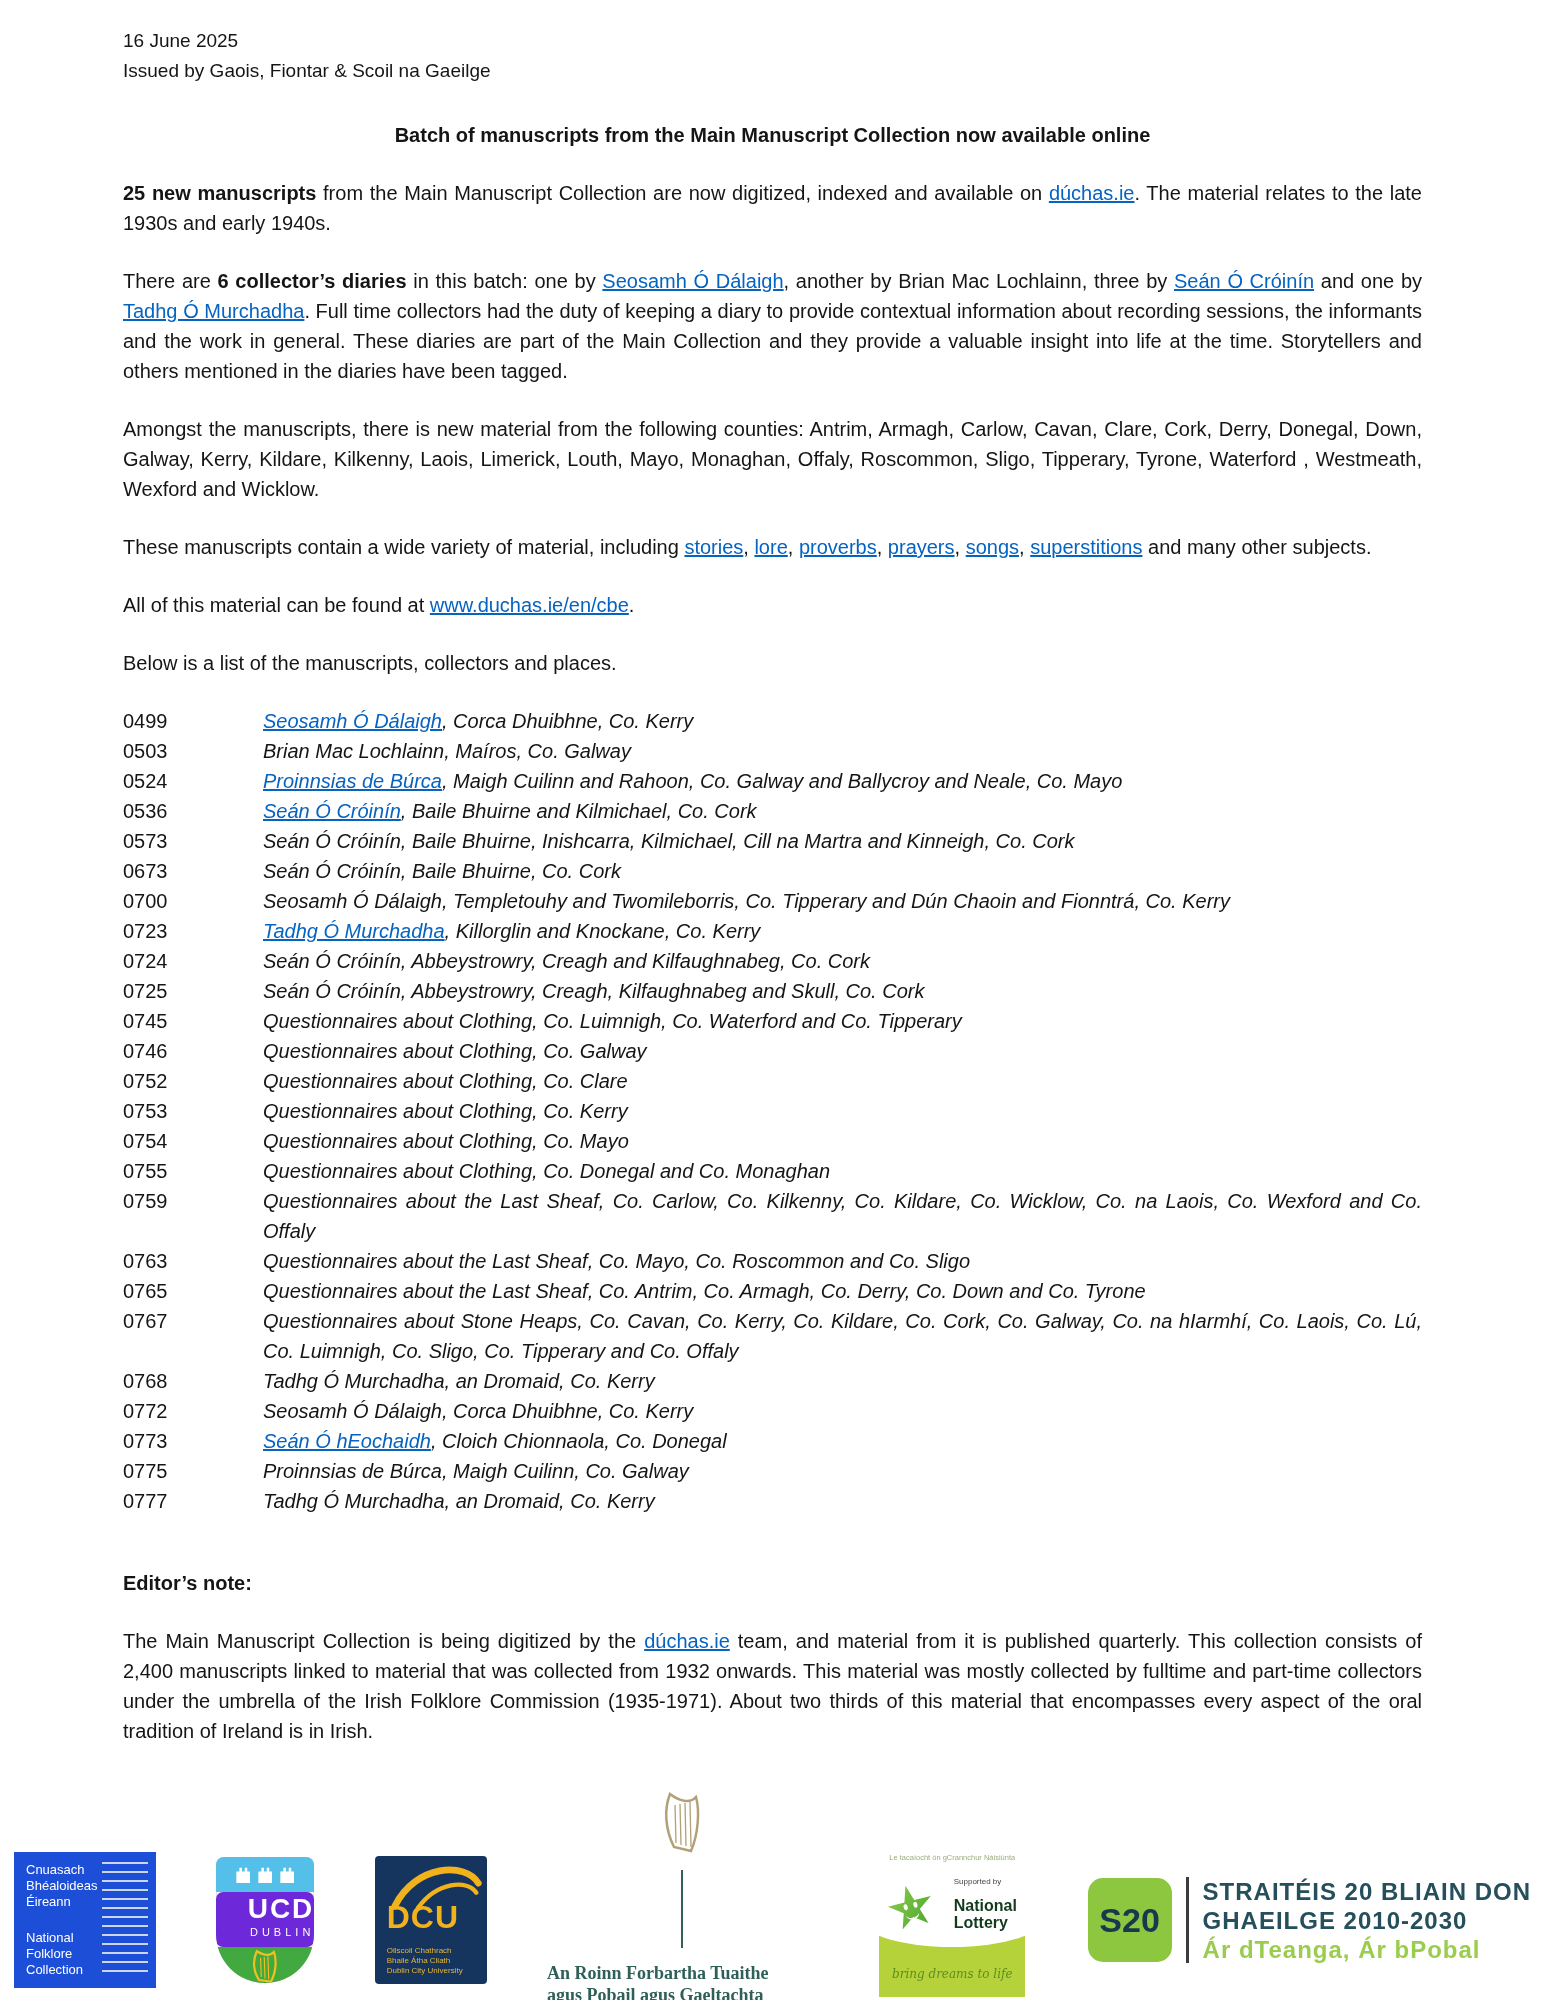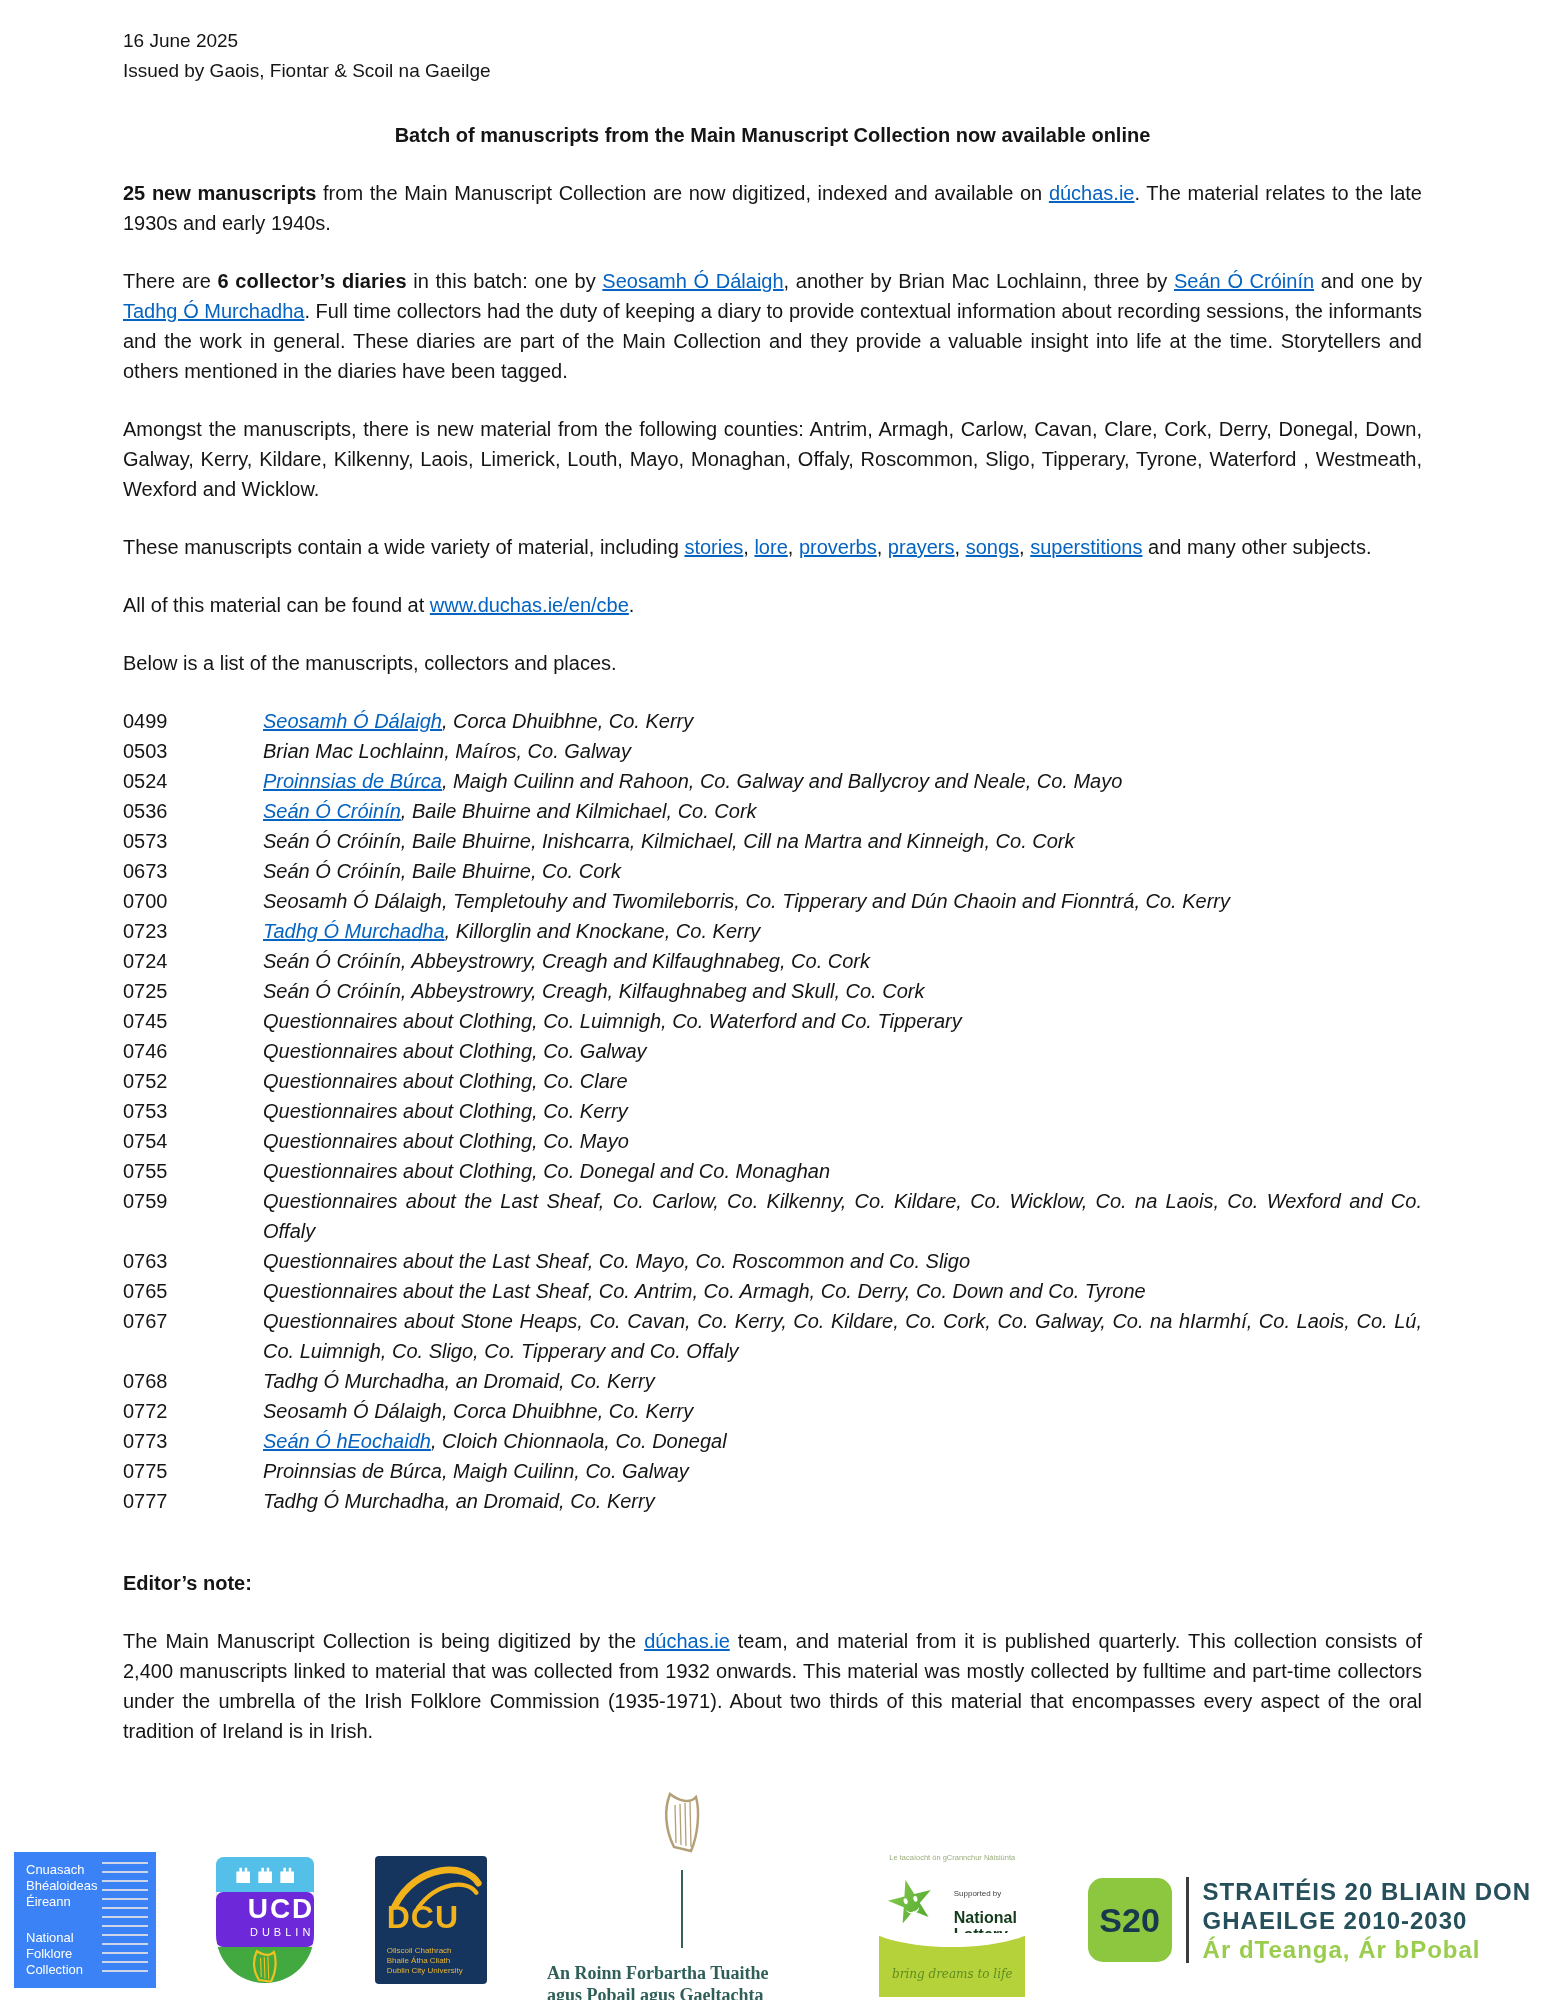"Cnuasach" .nfc { background: #3b82f6 -> #1d4ed8 }
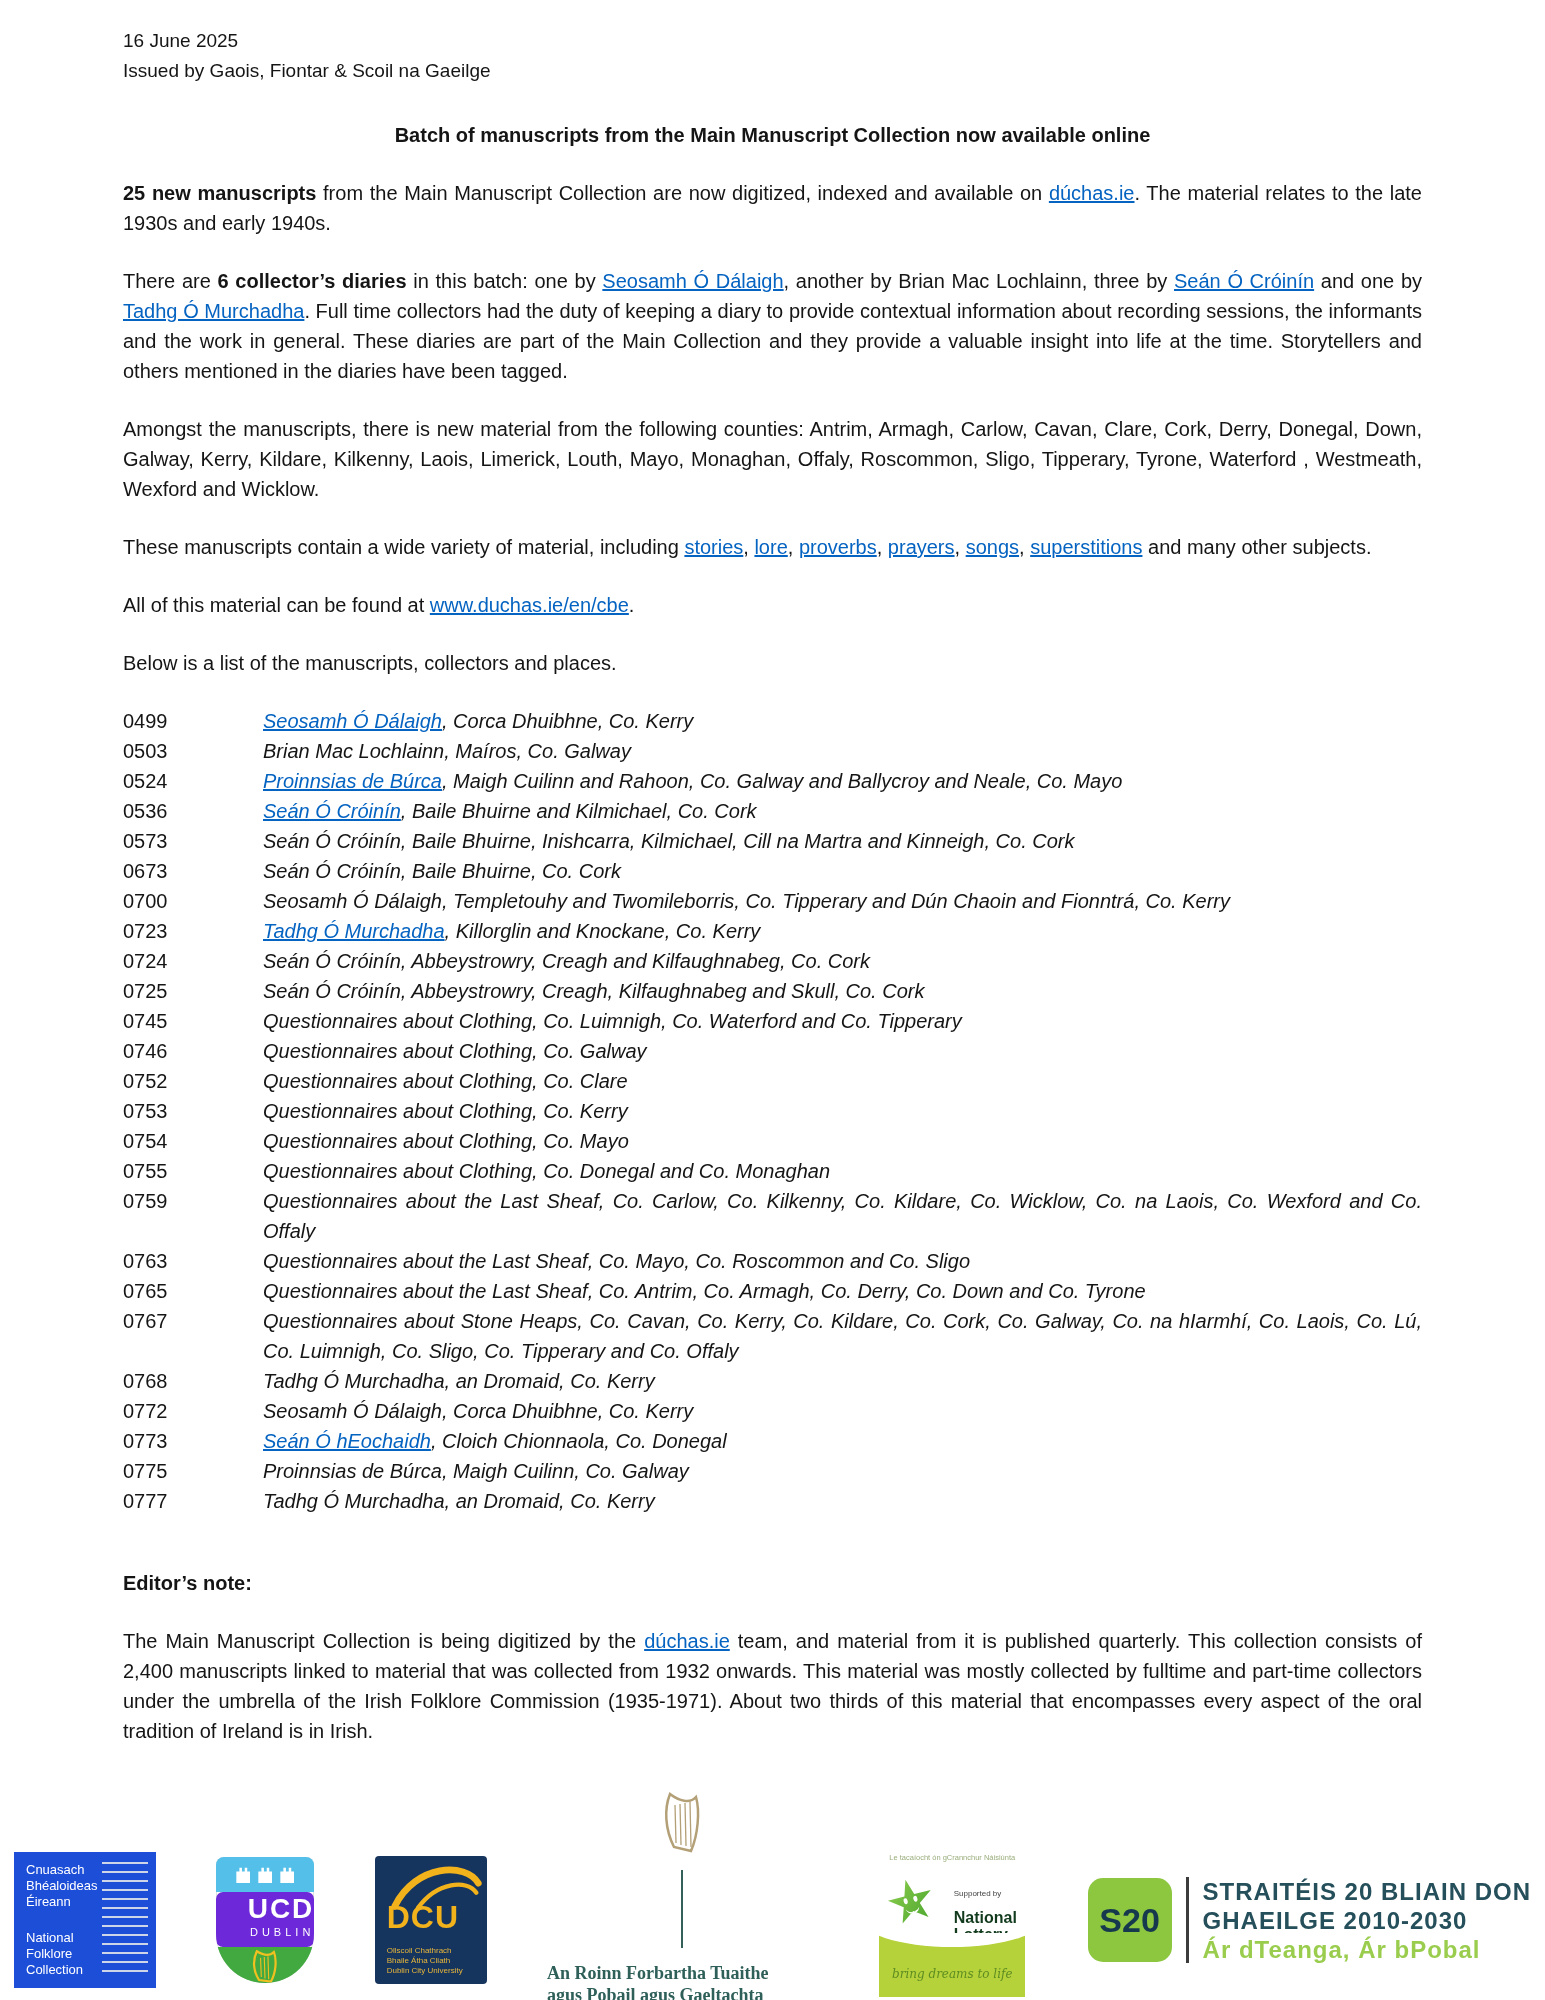"Supported by" .lot-mid { align-items: flex-start -> flex-end }
